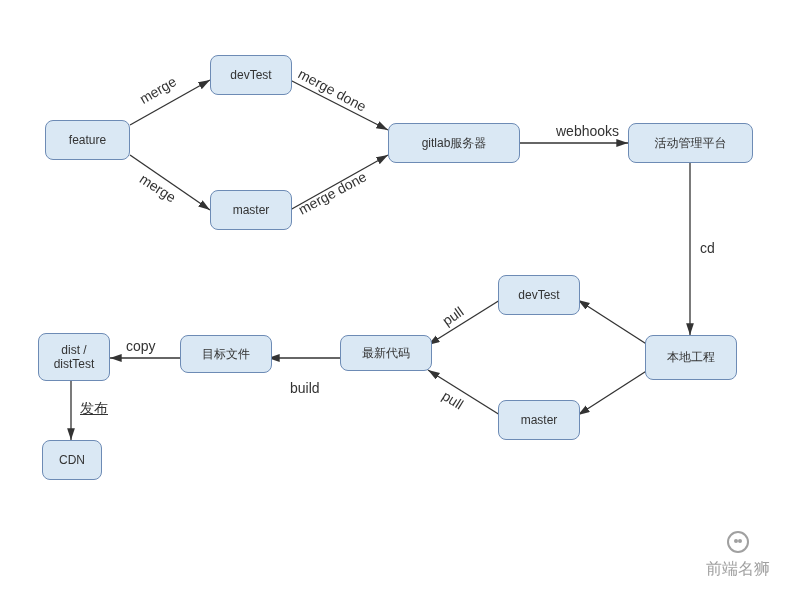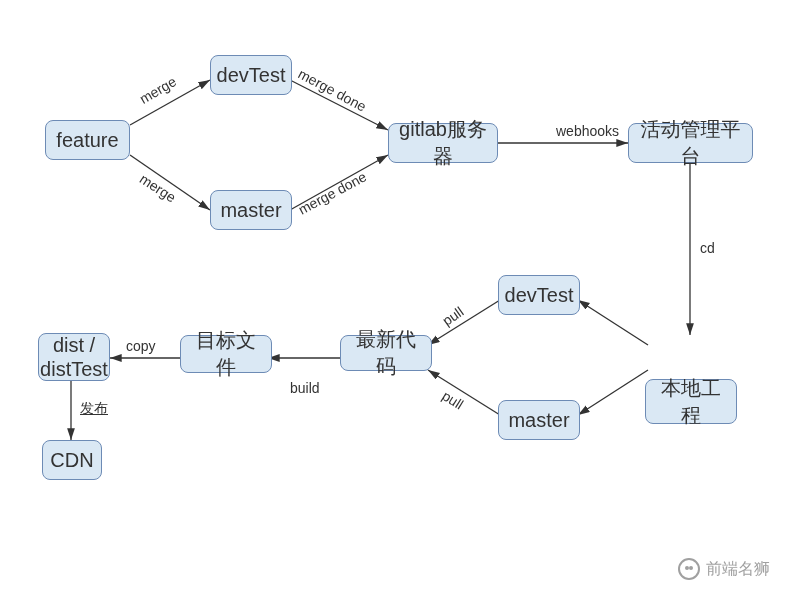"devTest" .node { font-size: 20px -> 12px }
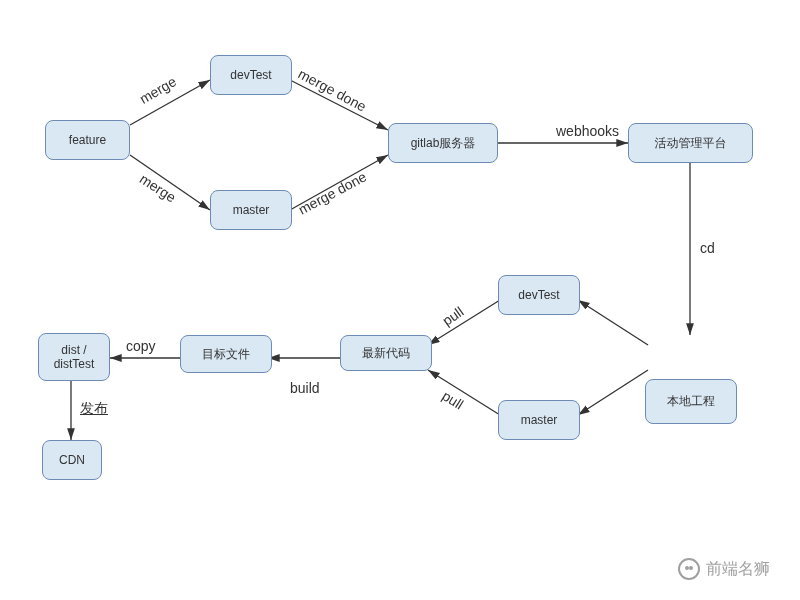"gitlab服务器" div.node { width: 110px -> 132px }
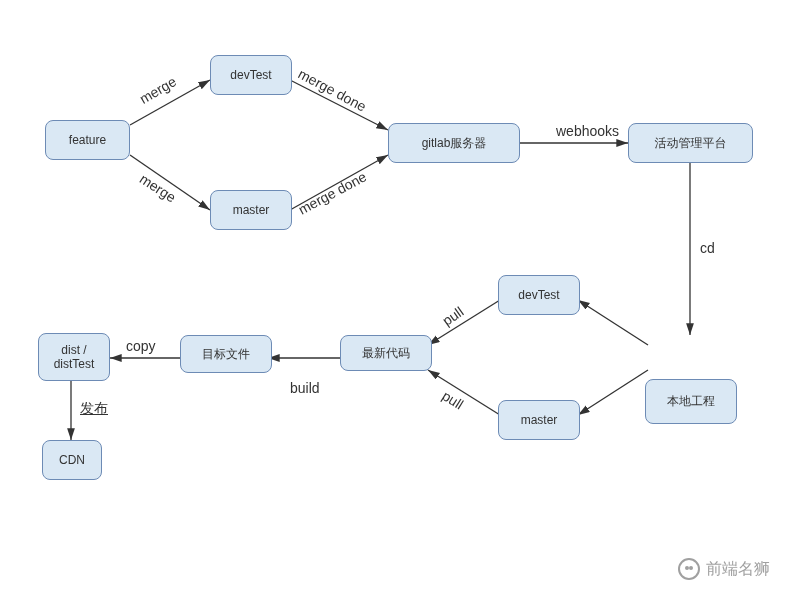"本地工程" div.node { margin-top: 44px -> none }
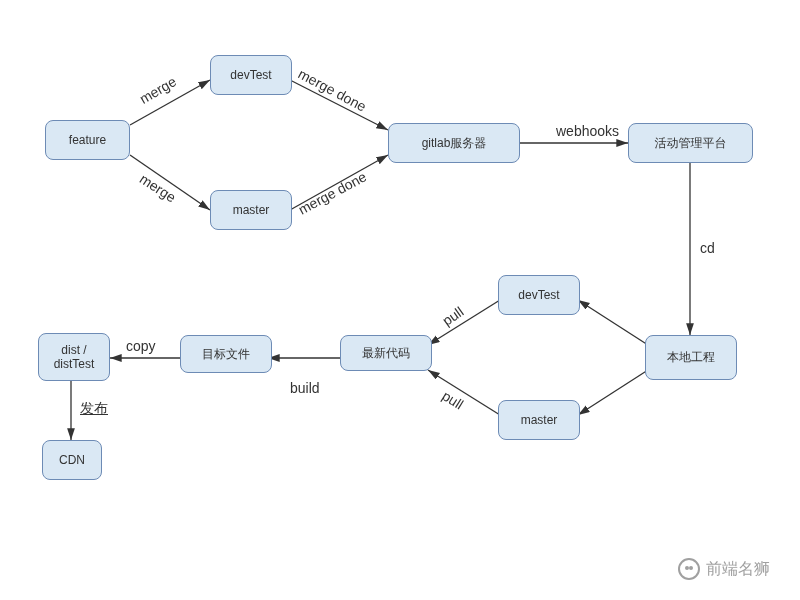"前端名狮" .watermark { flex-direction: none -> column }
